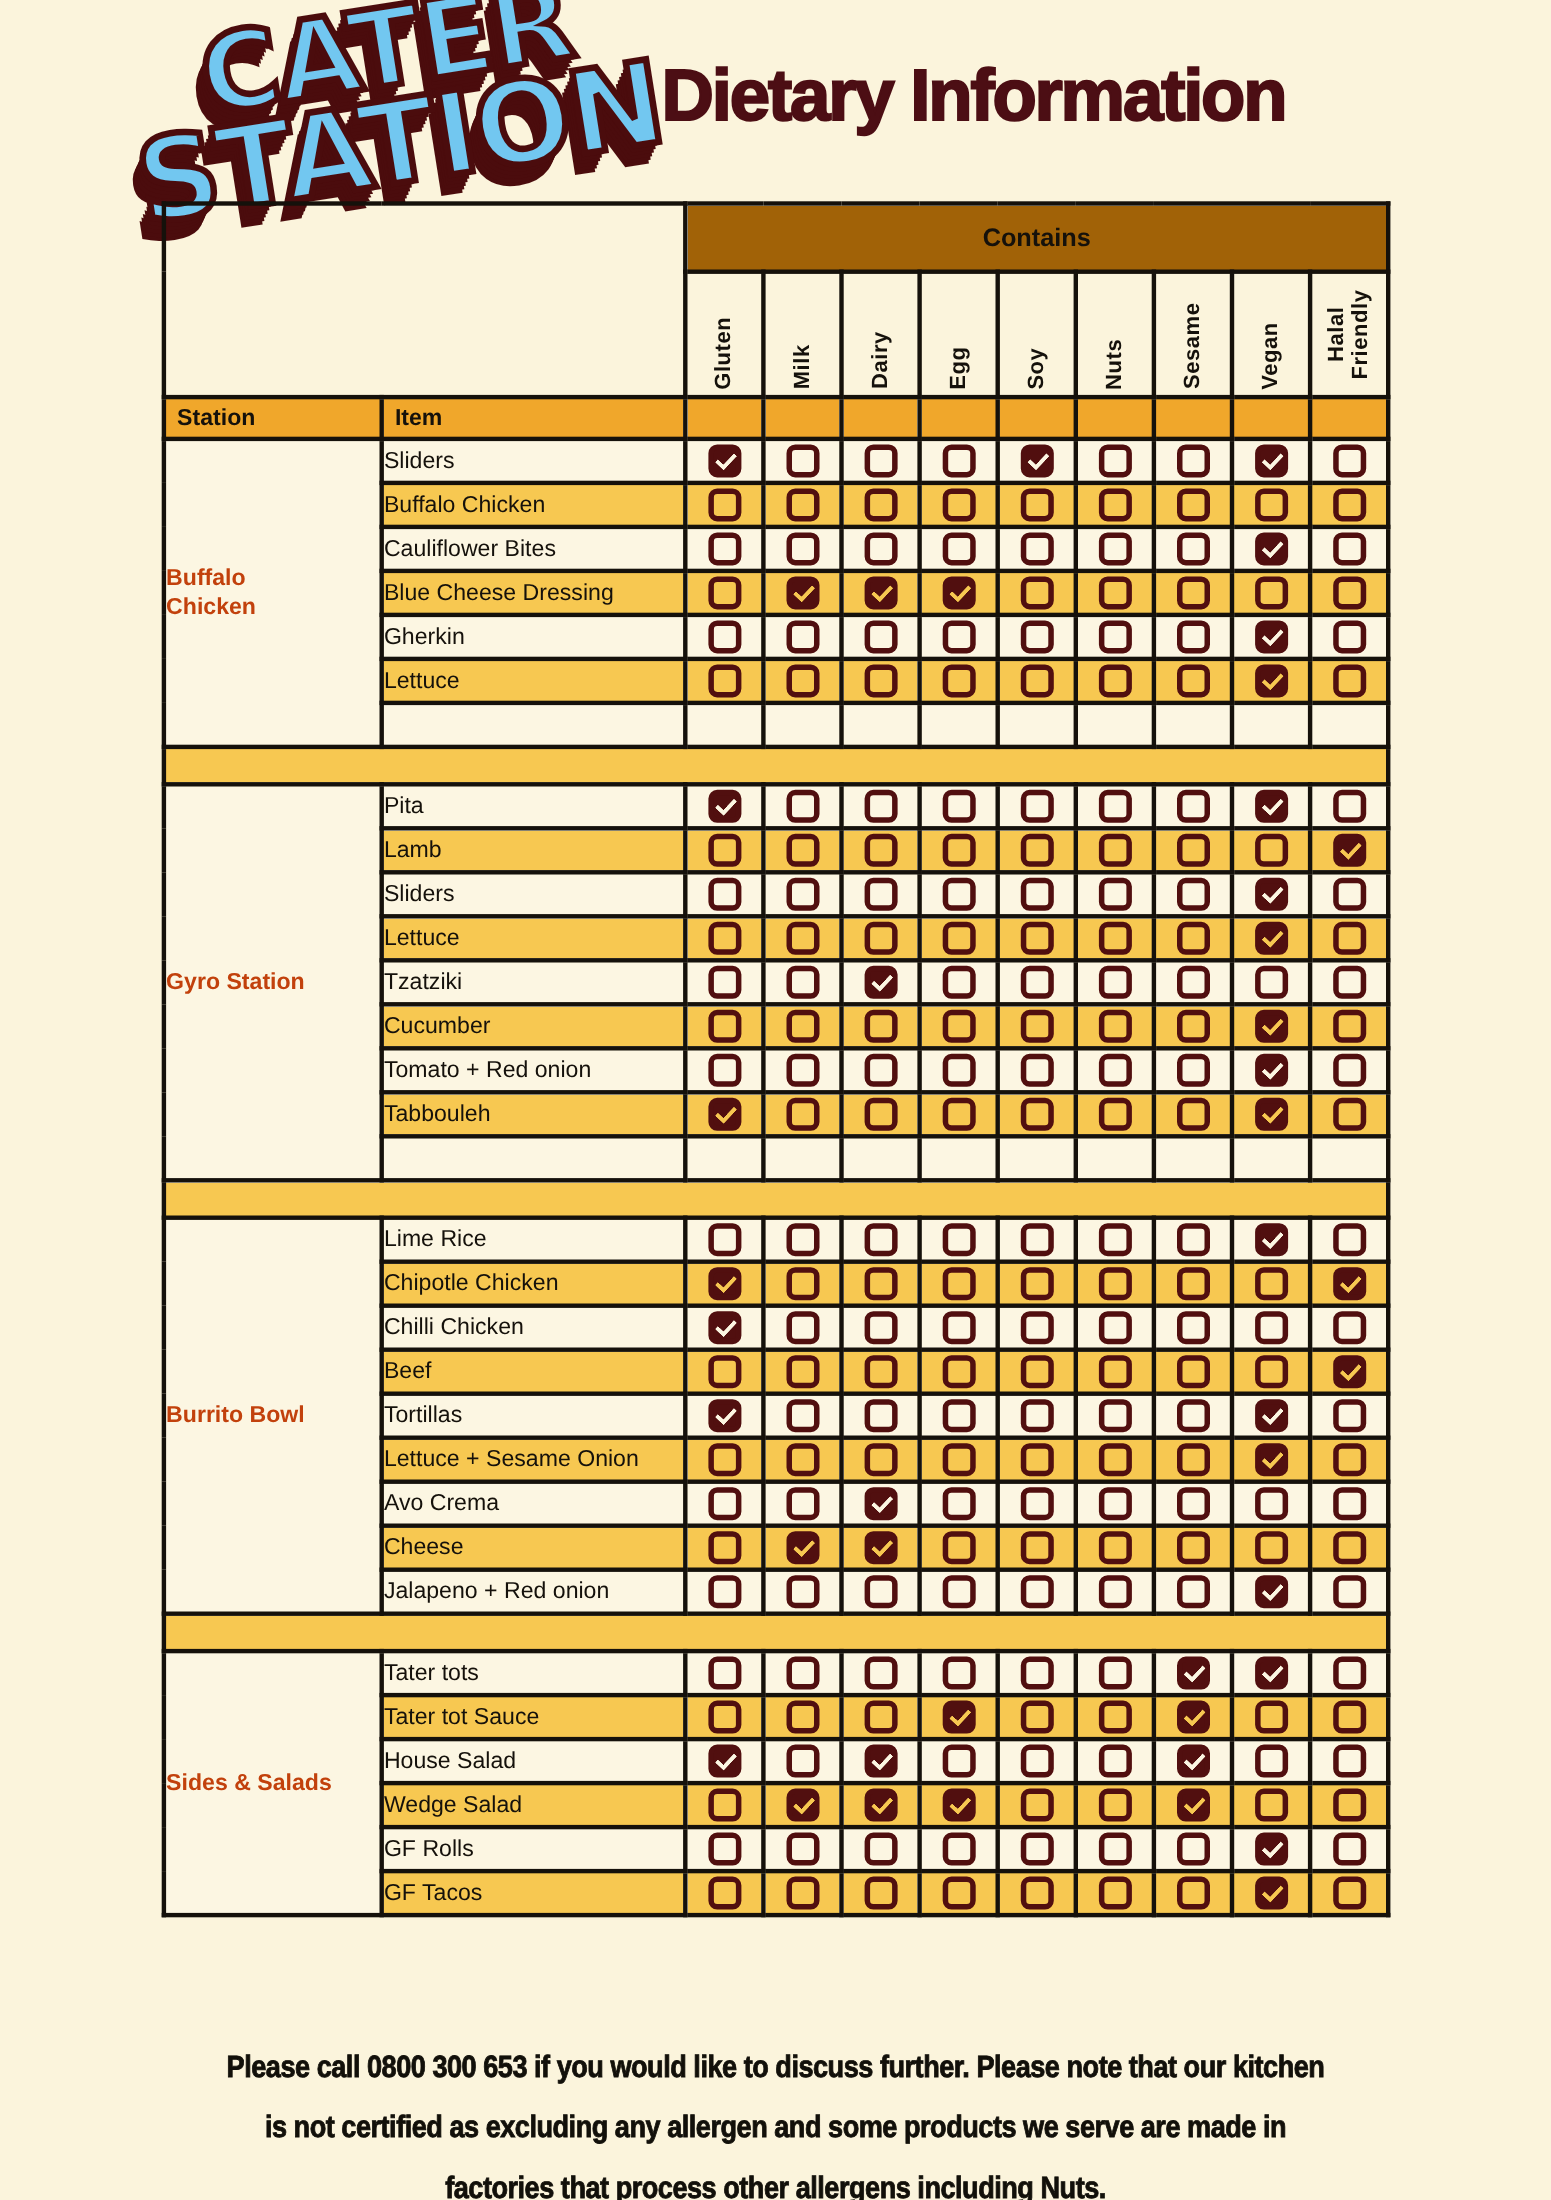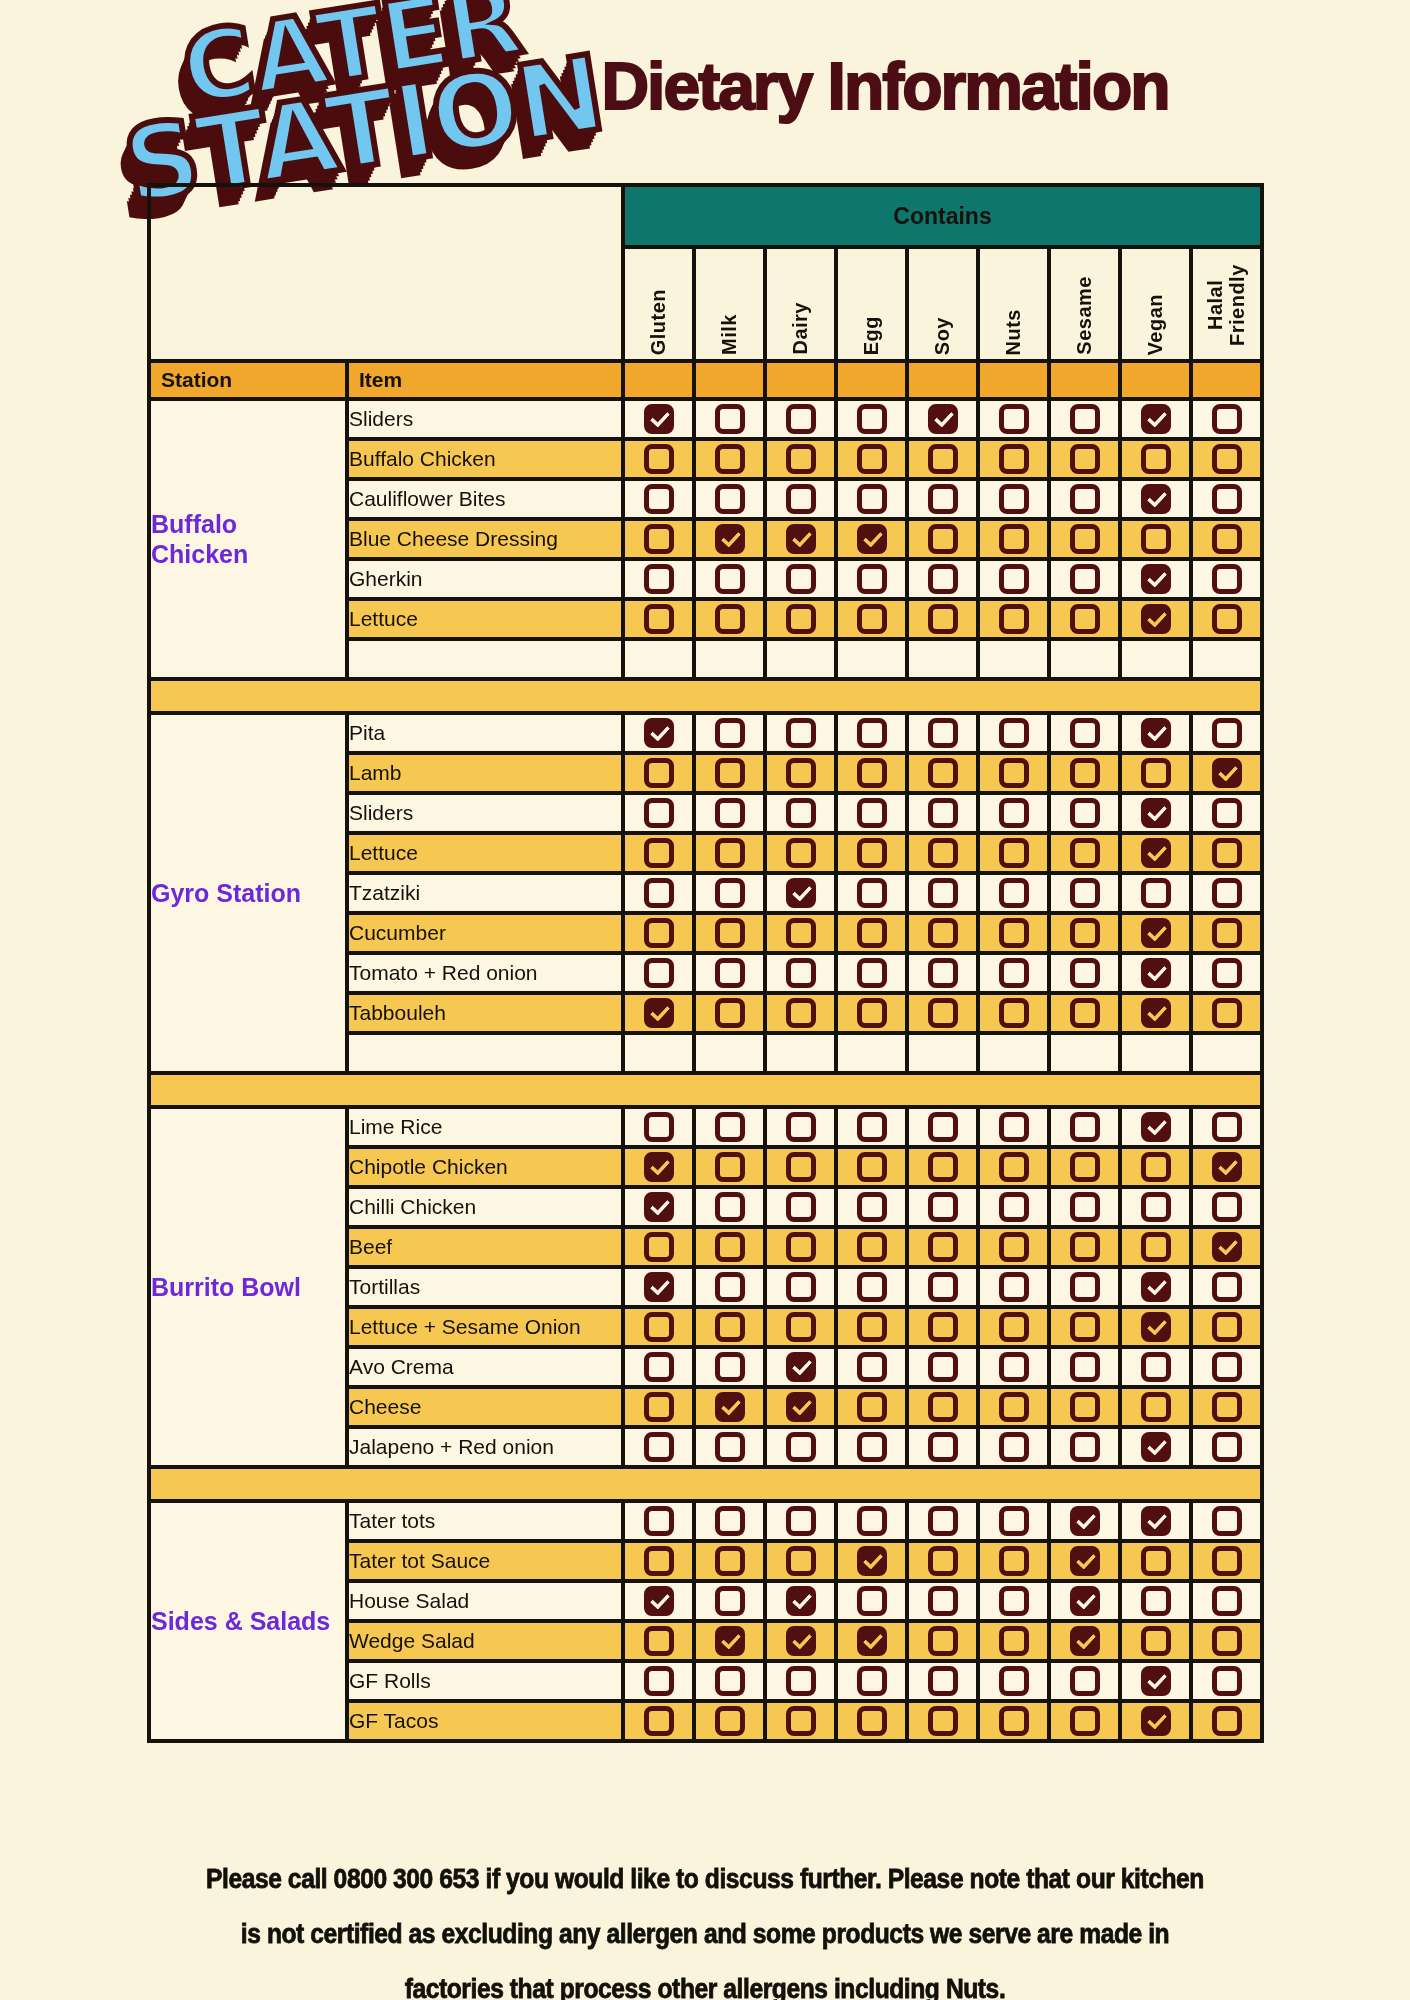"Contains" td.contains-cell { background: #0f766e -> #a16207 }
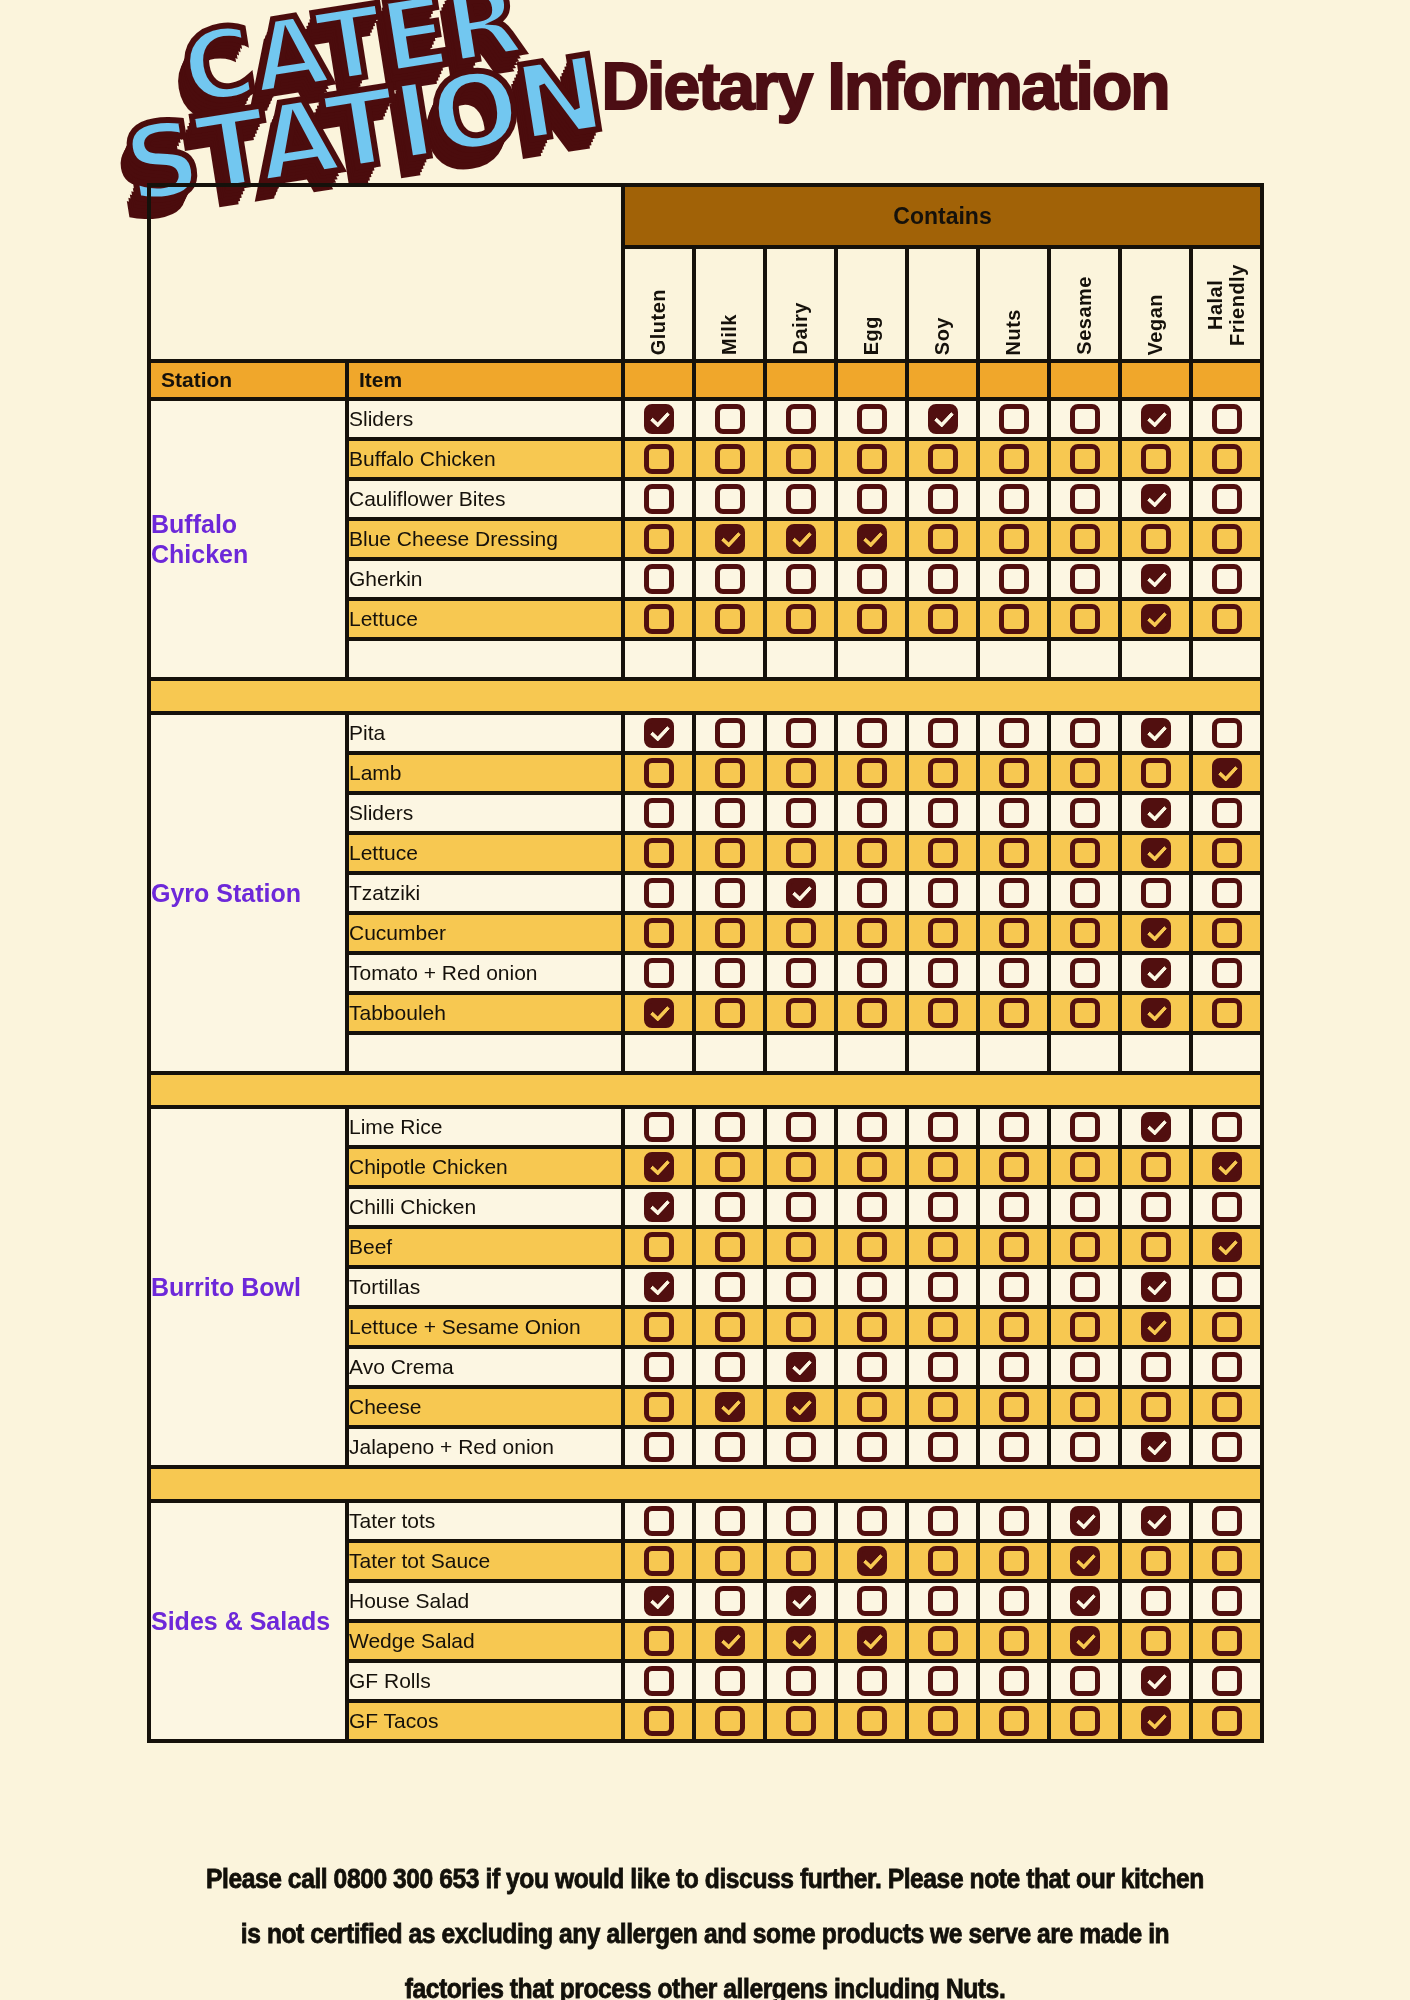"Buffalo" td.station-cell { color: #6d28d9 -> #c2410c; font-size: 25px -> 21px }
